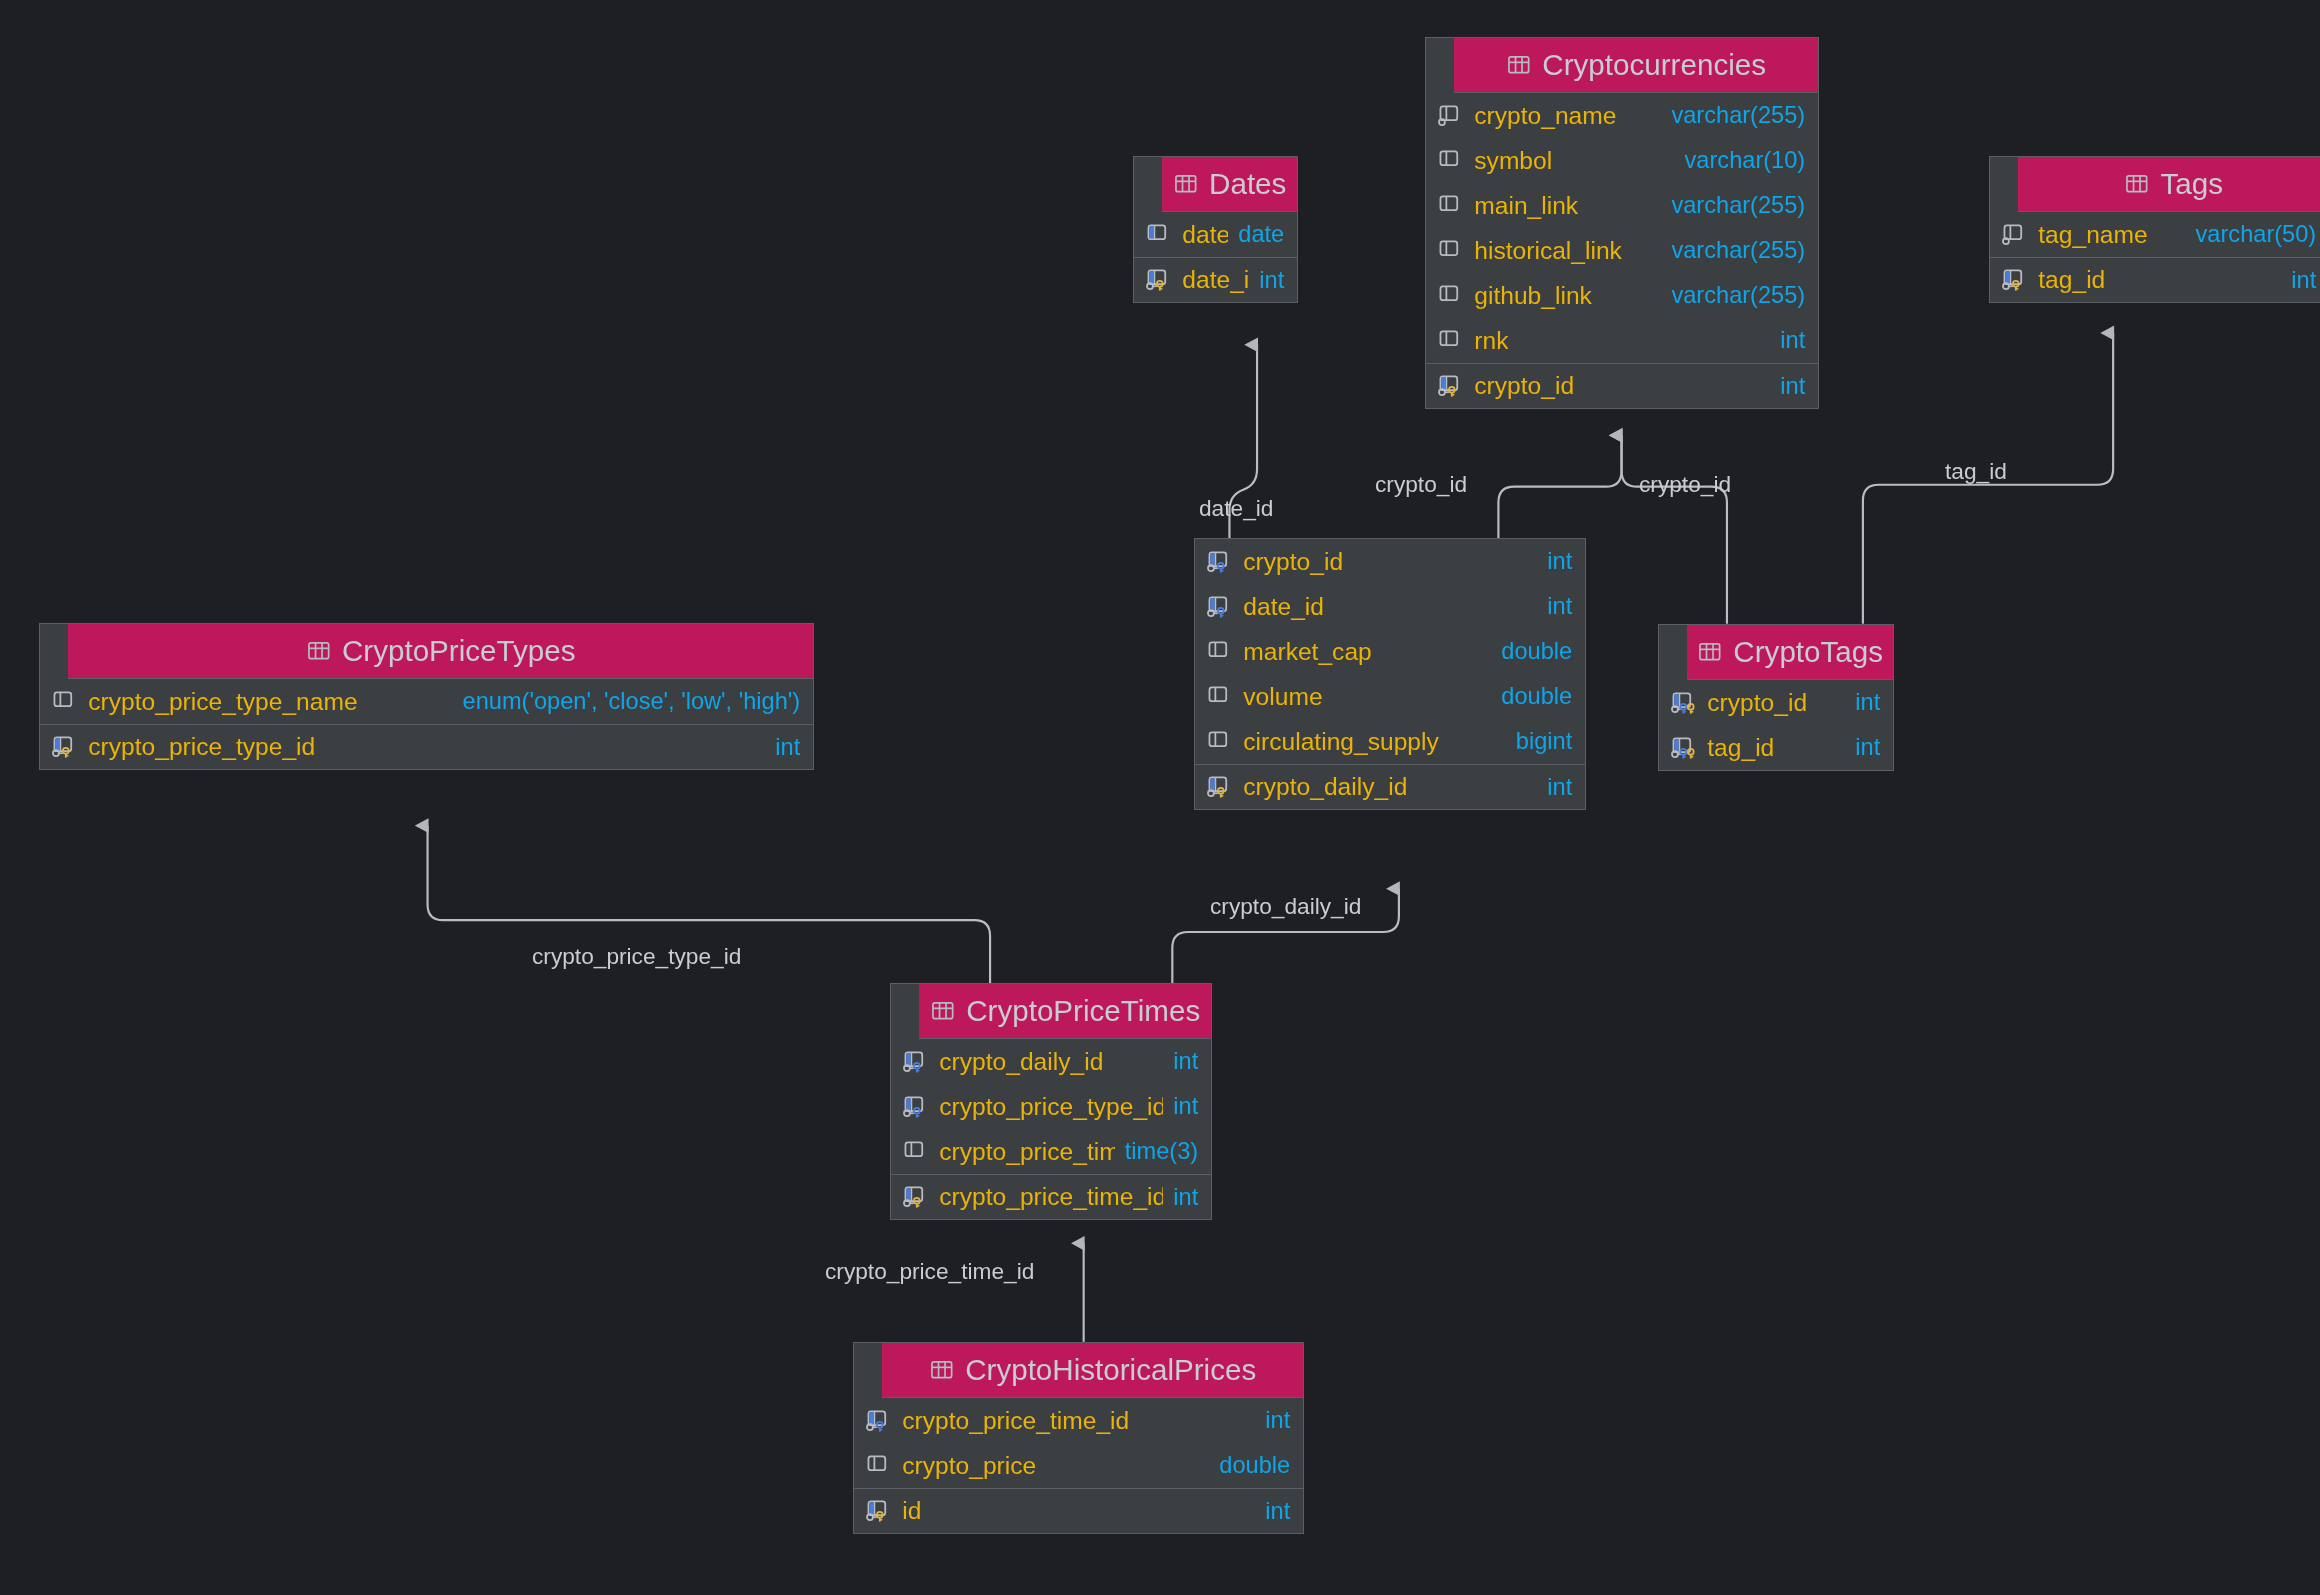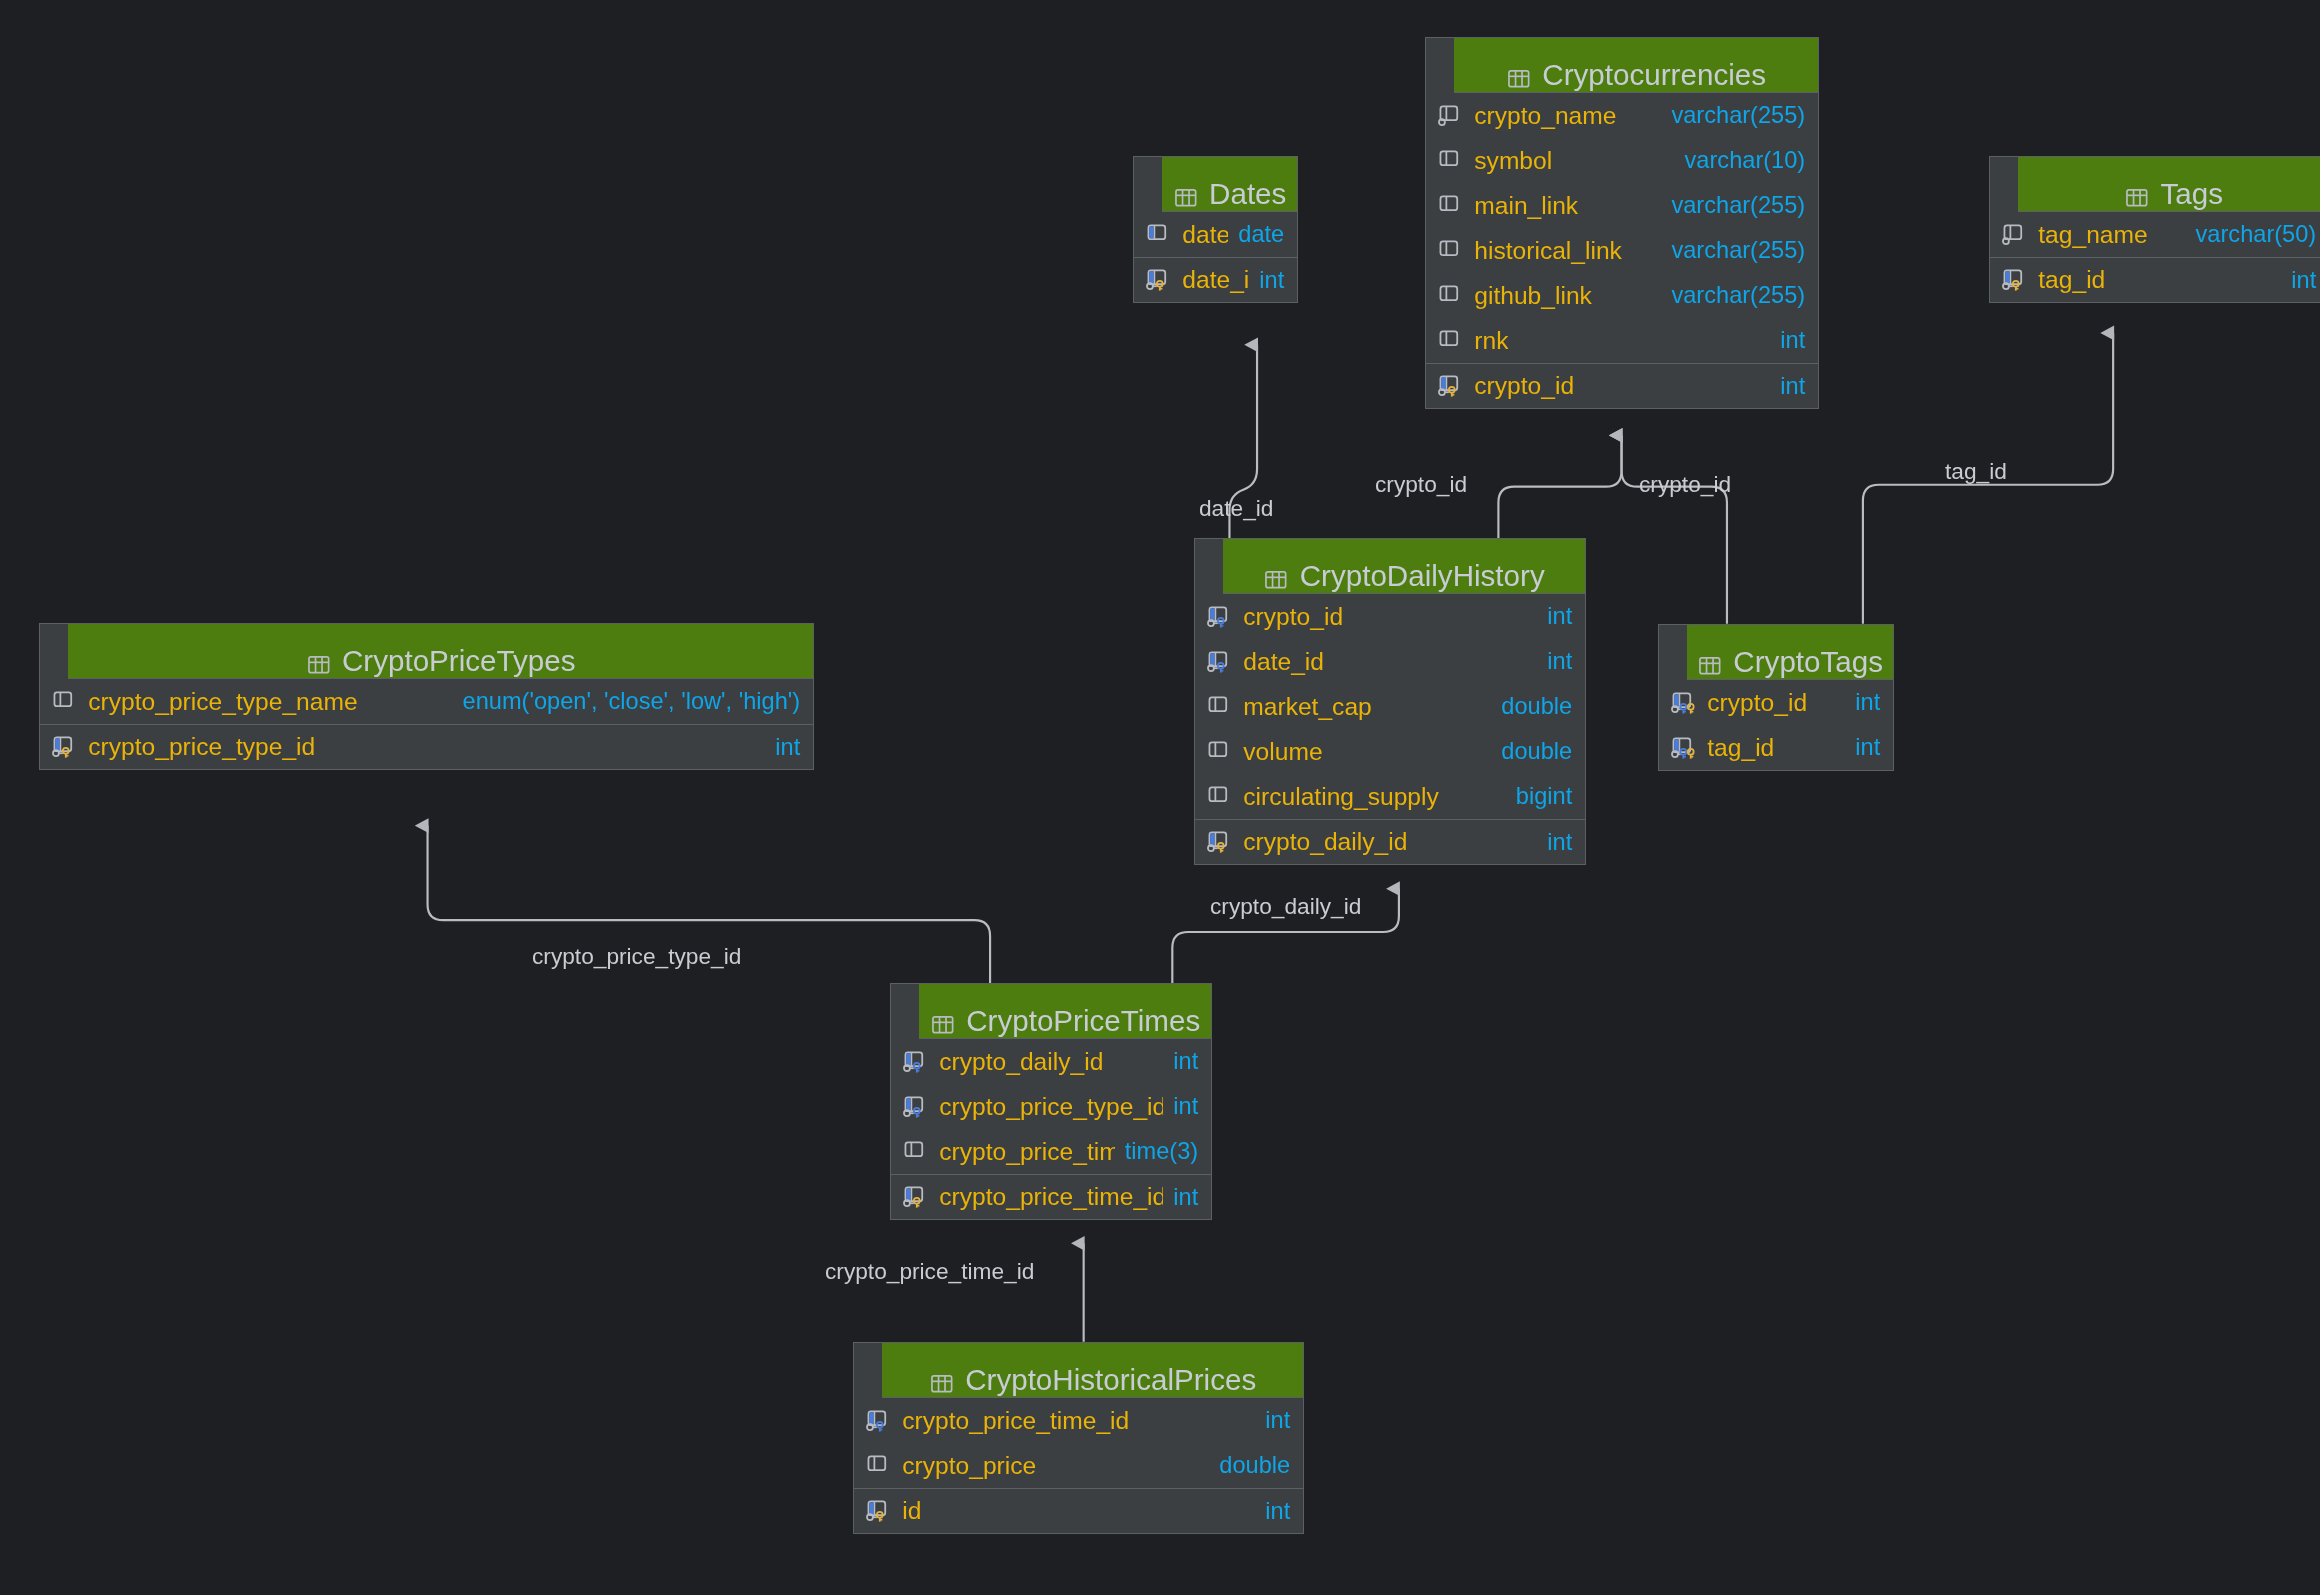"Cryptocurrencies" .tbl-header { align-items: flex-end -> center; background: #4d7c0f -> #be185d }
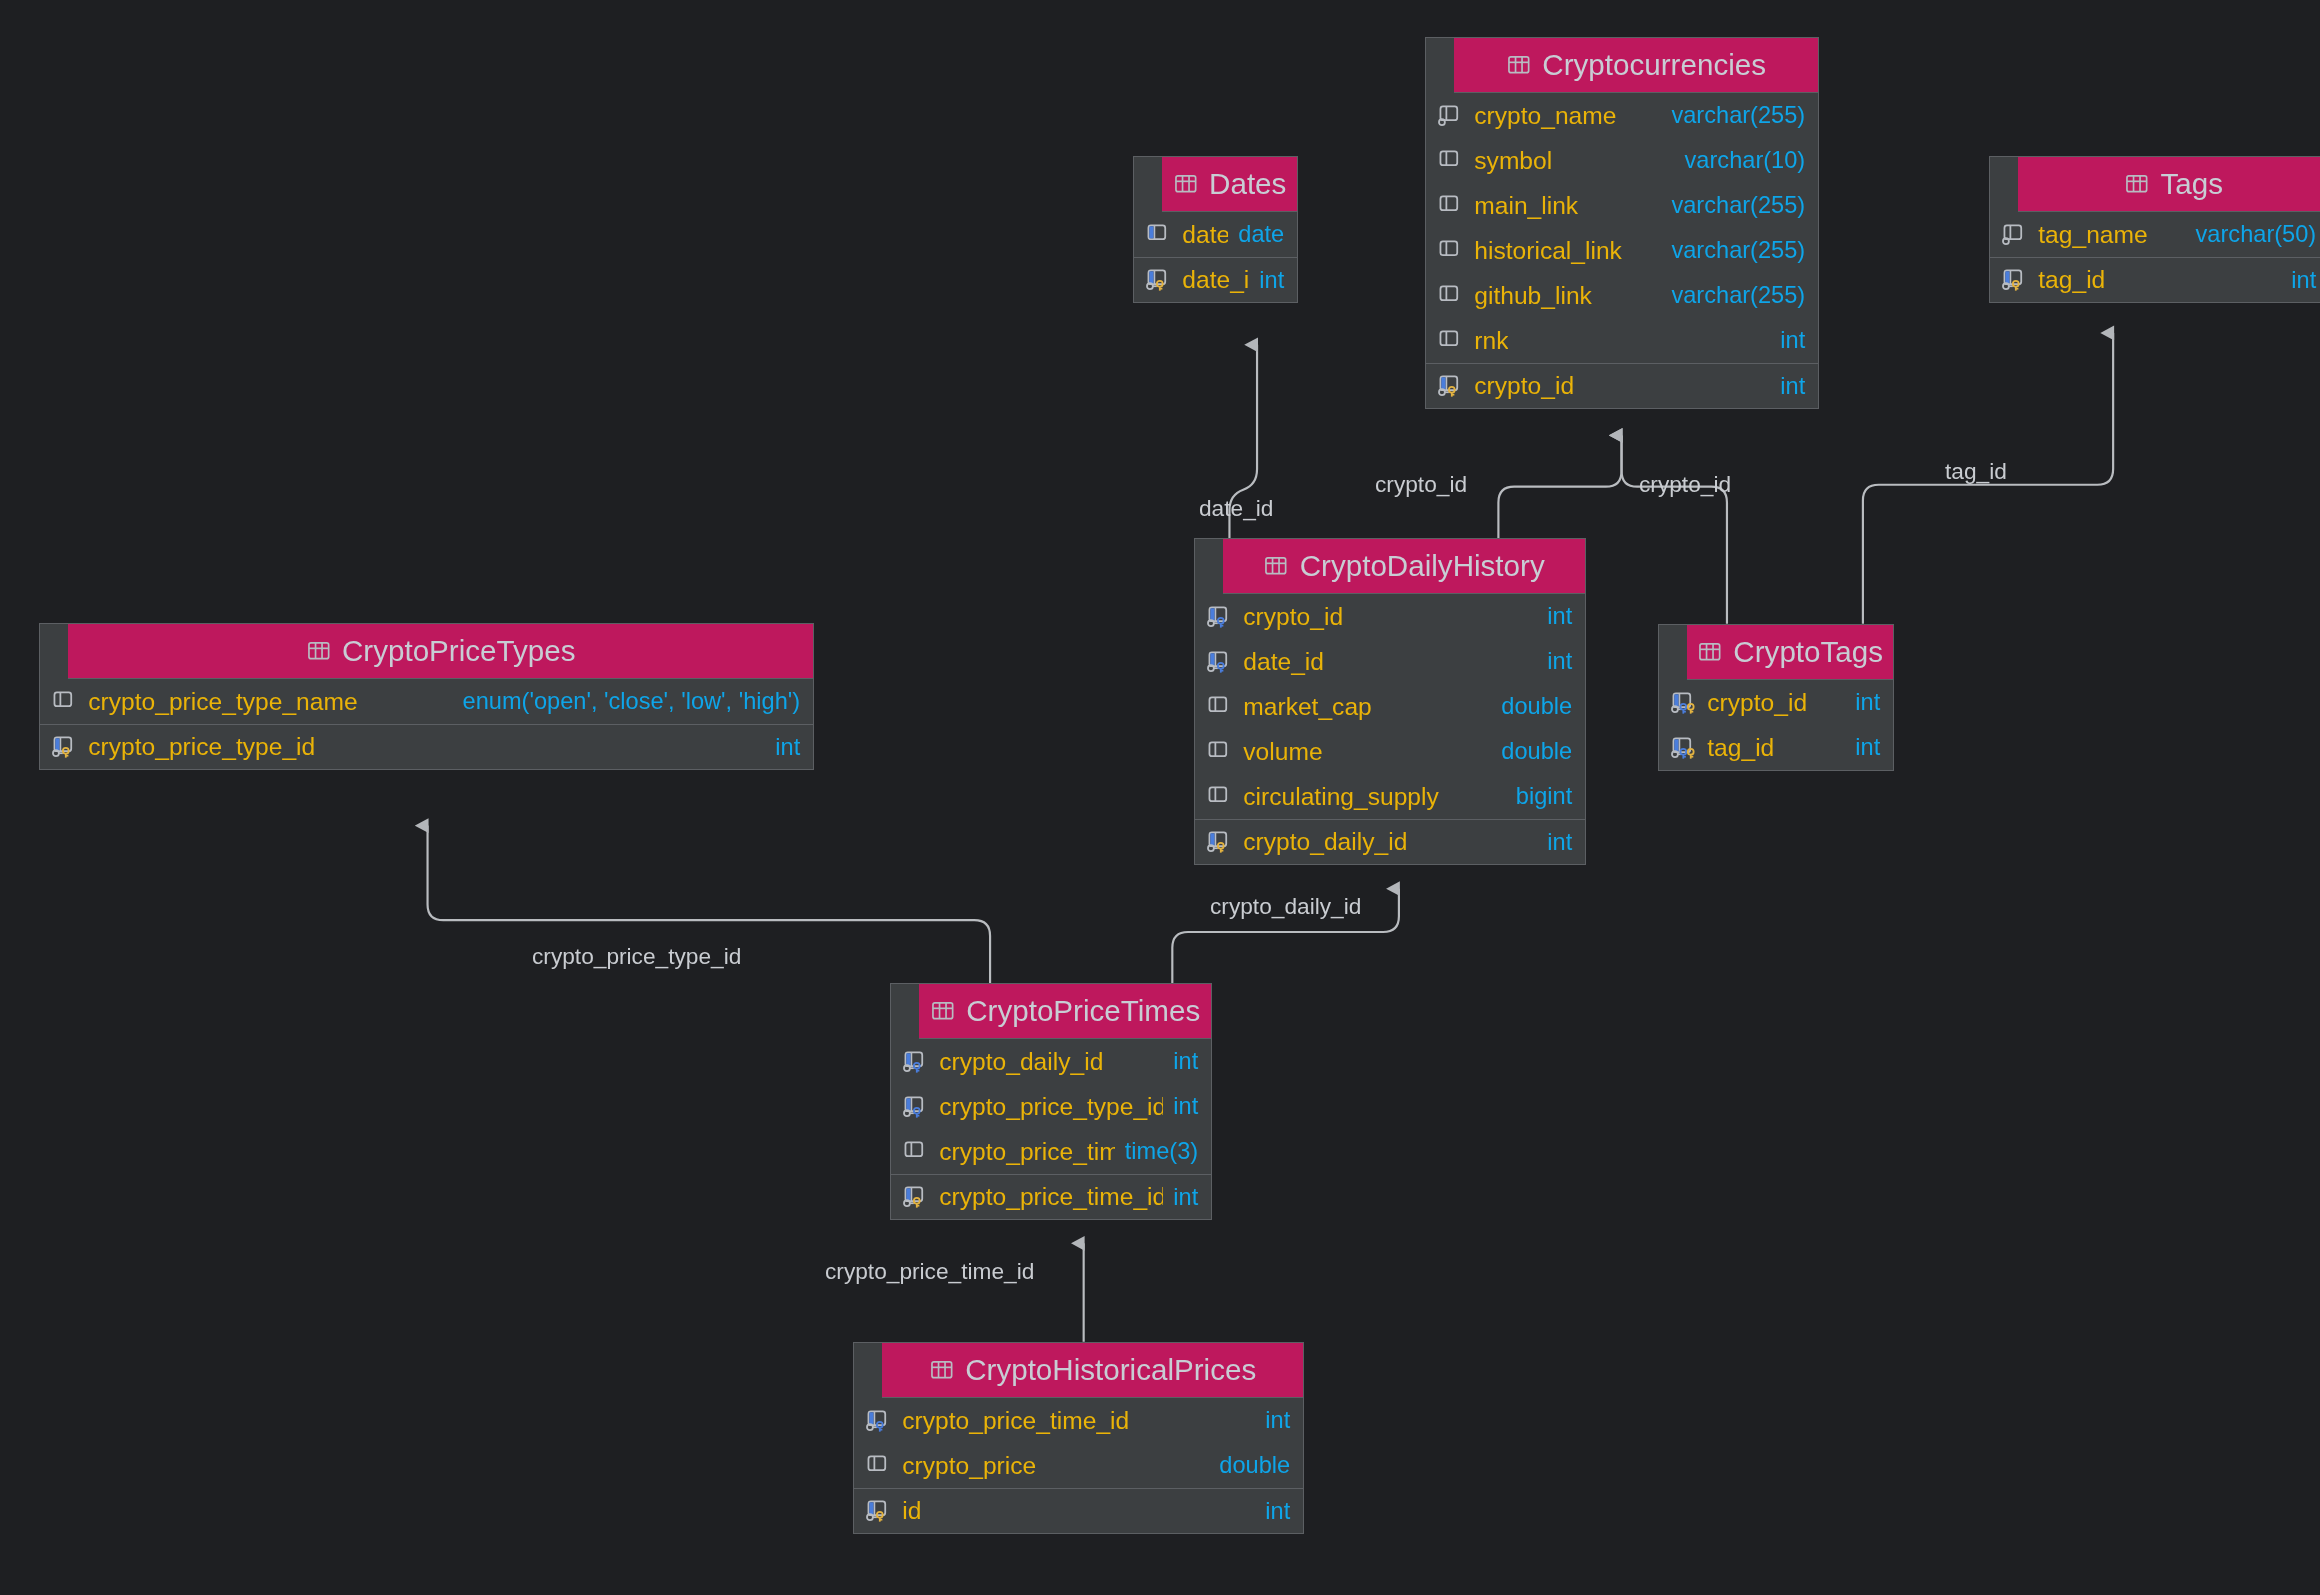"CryptoDailyHistory" div.tbl-header { html: <div> <span> <svg> <rect></rect> <line></line> <line></line> <line></line> </svg> </span> <span>CryptoDailyHistory</span> </div> -> none }
